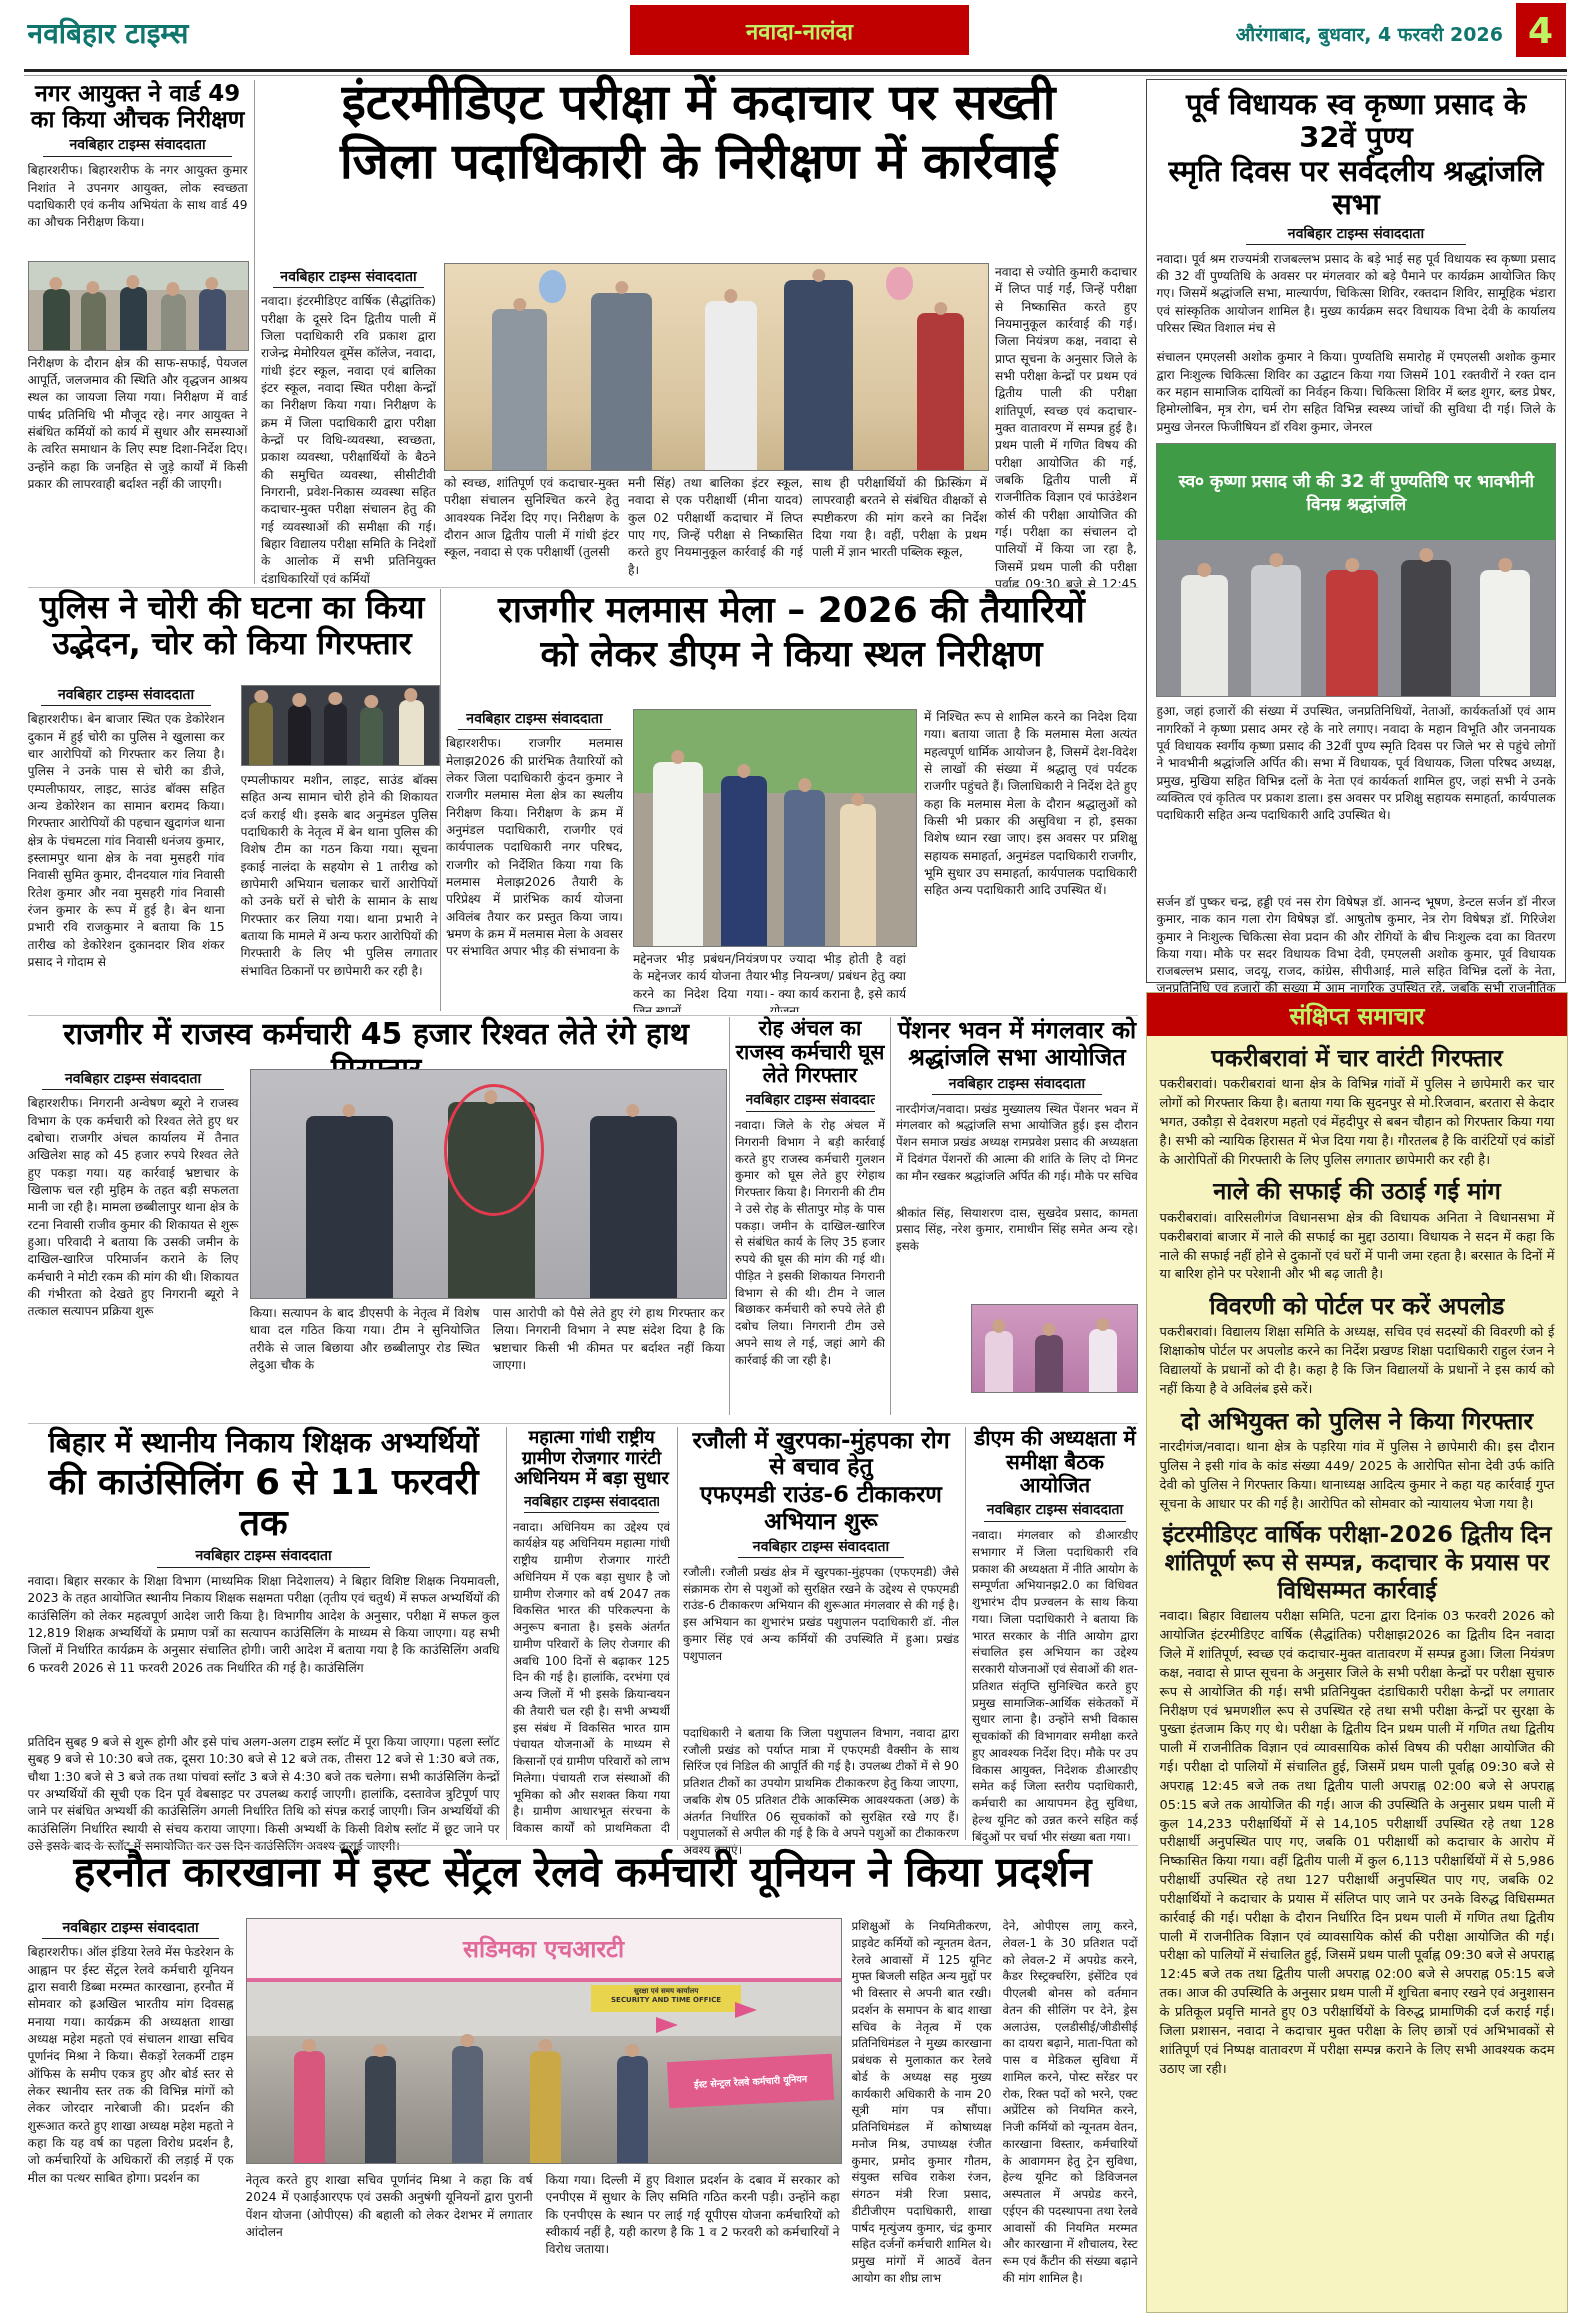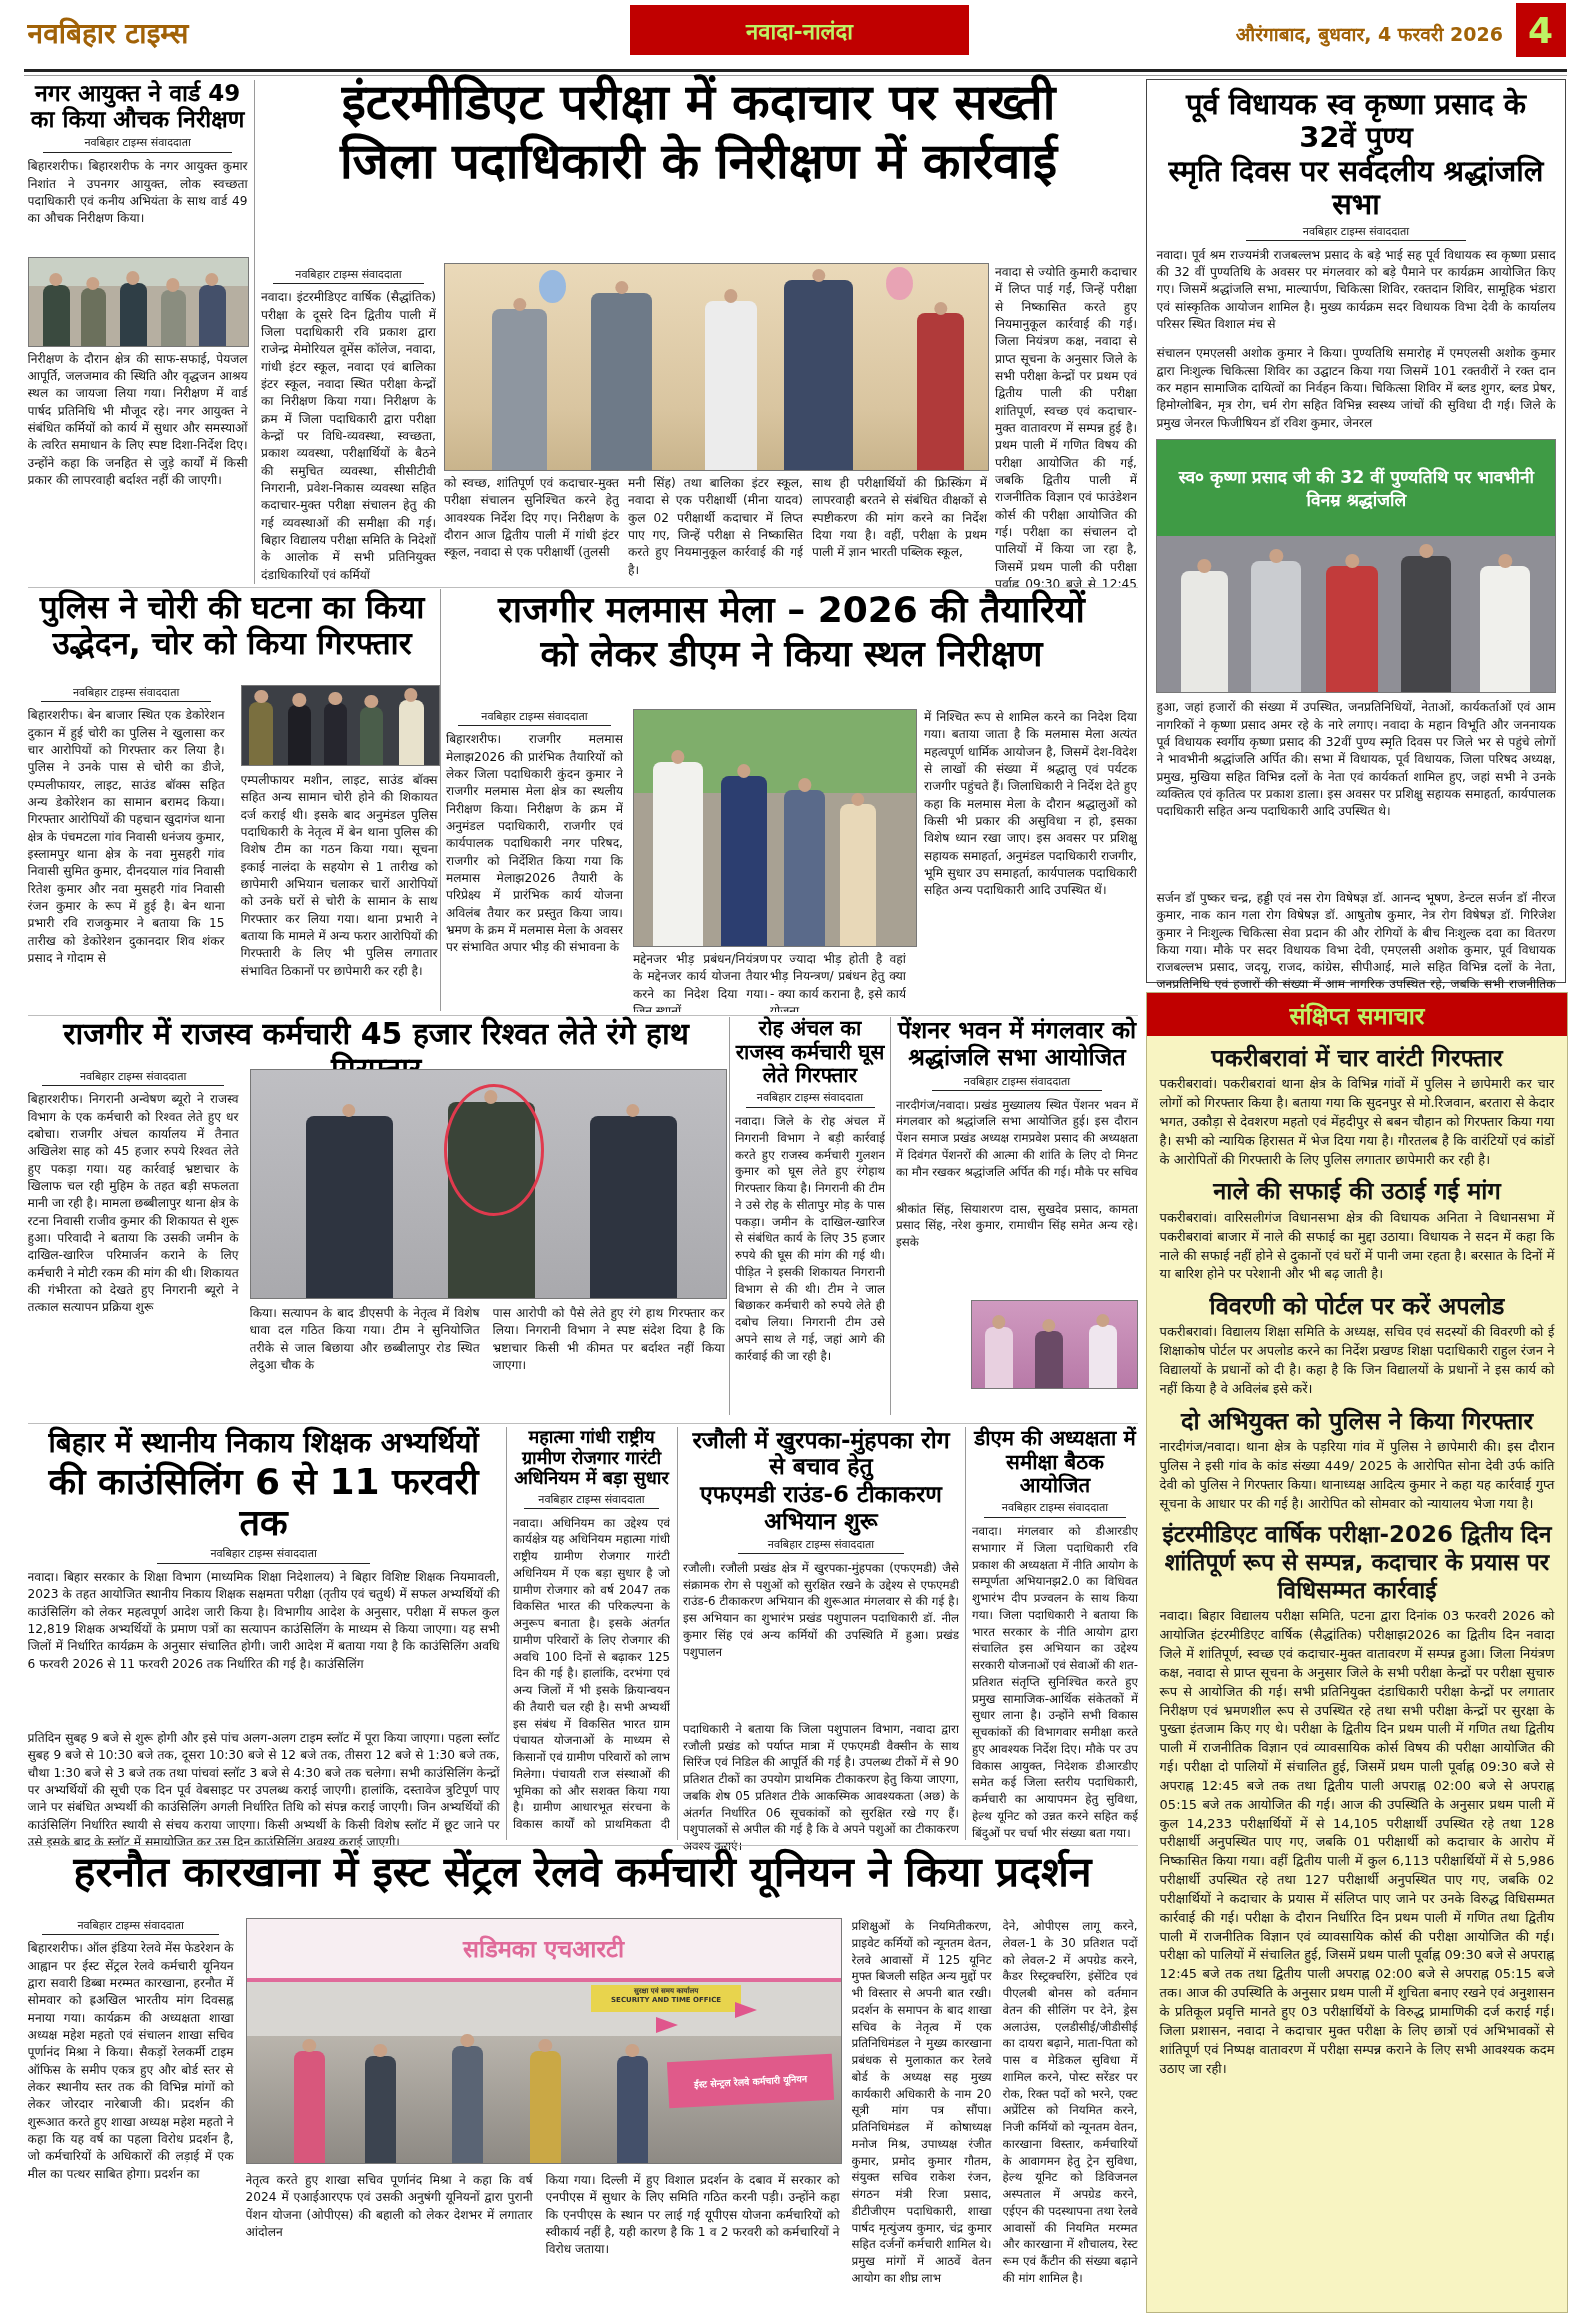"नवबिहार टाइम्स" .red { color: #a16207 -> #0f766e }
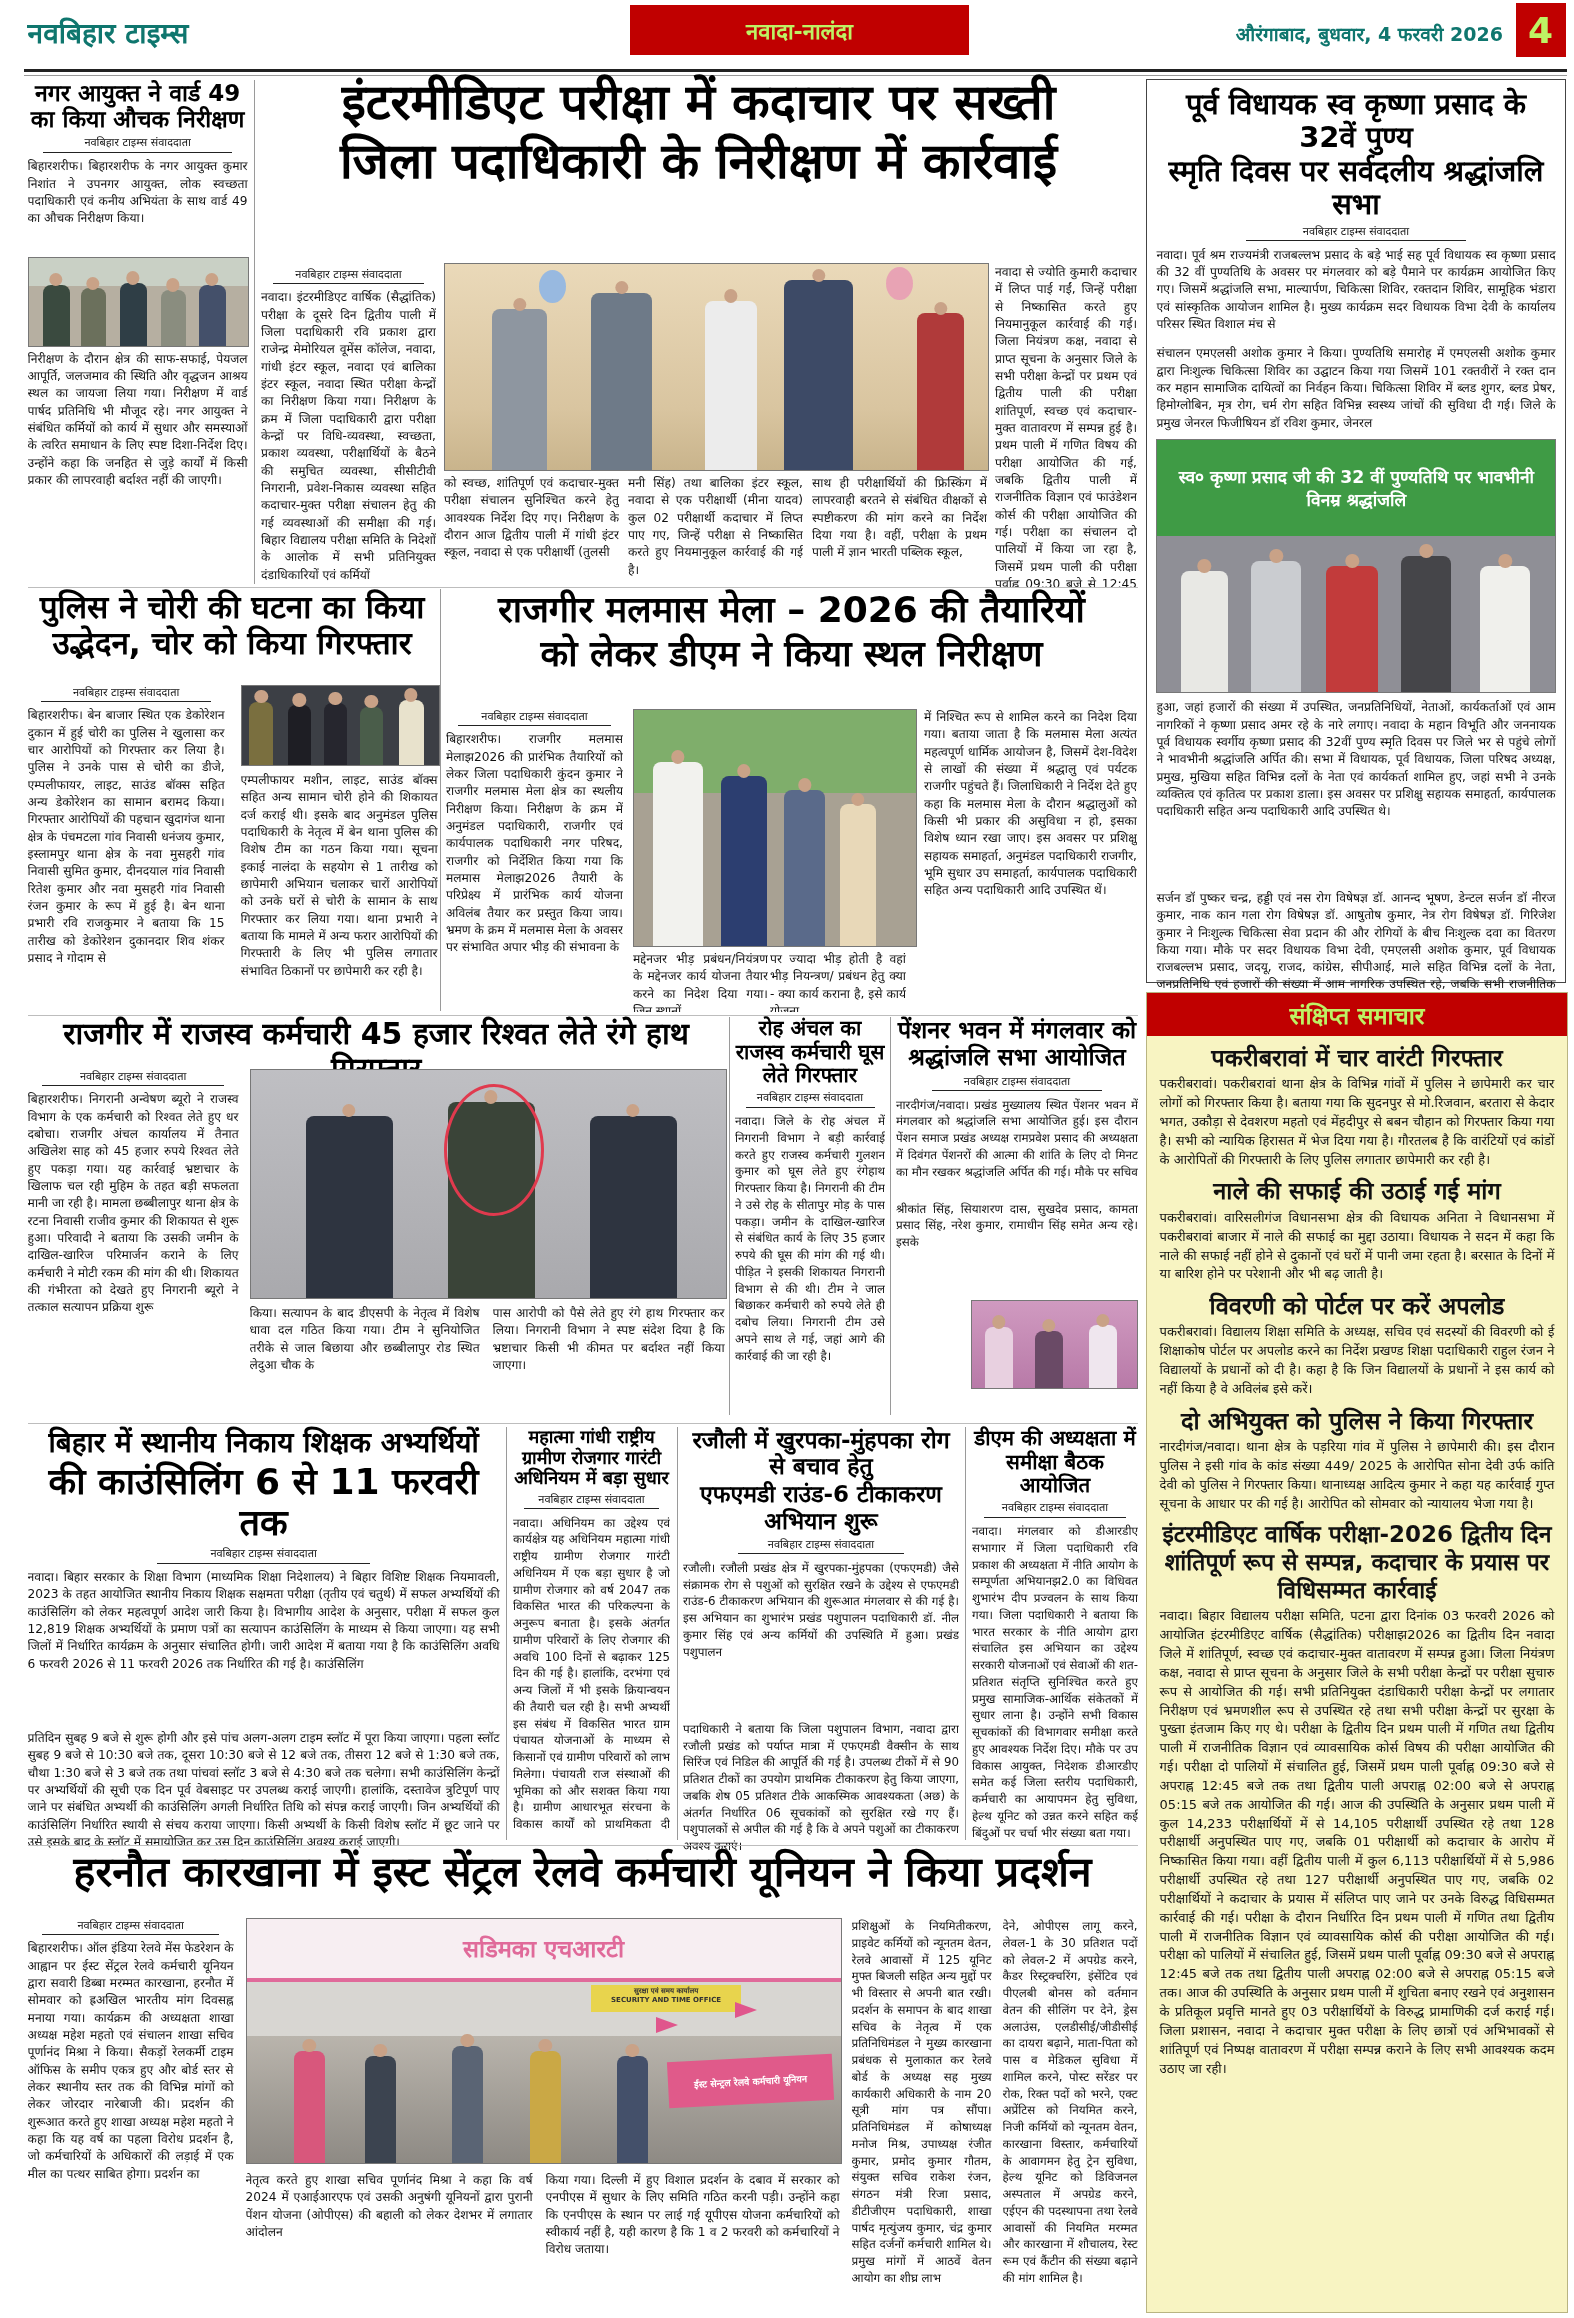"नवबिहार टाइम्स संवाददाता" .byline { font-size: 11px -> 14px; font-weight: normal -> bold }
